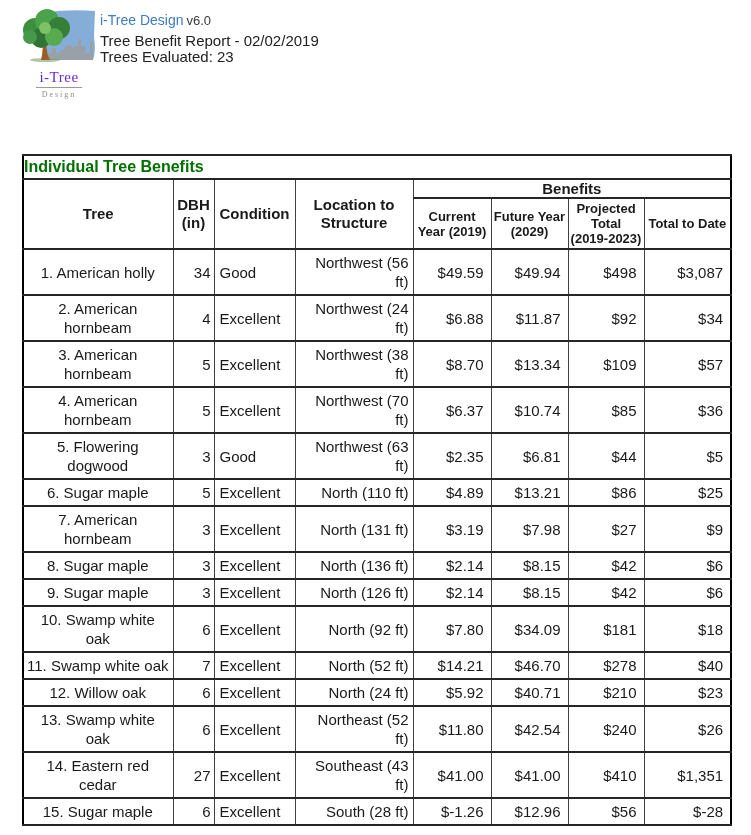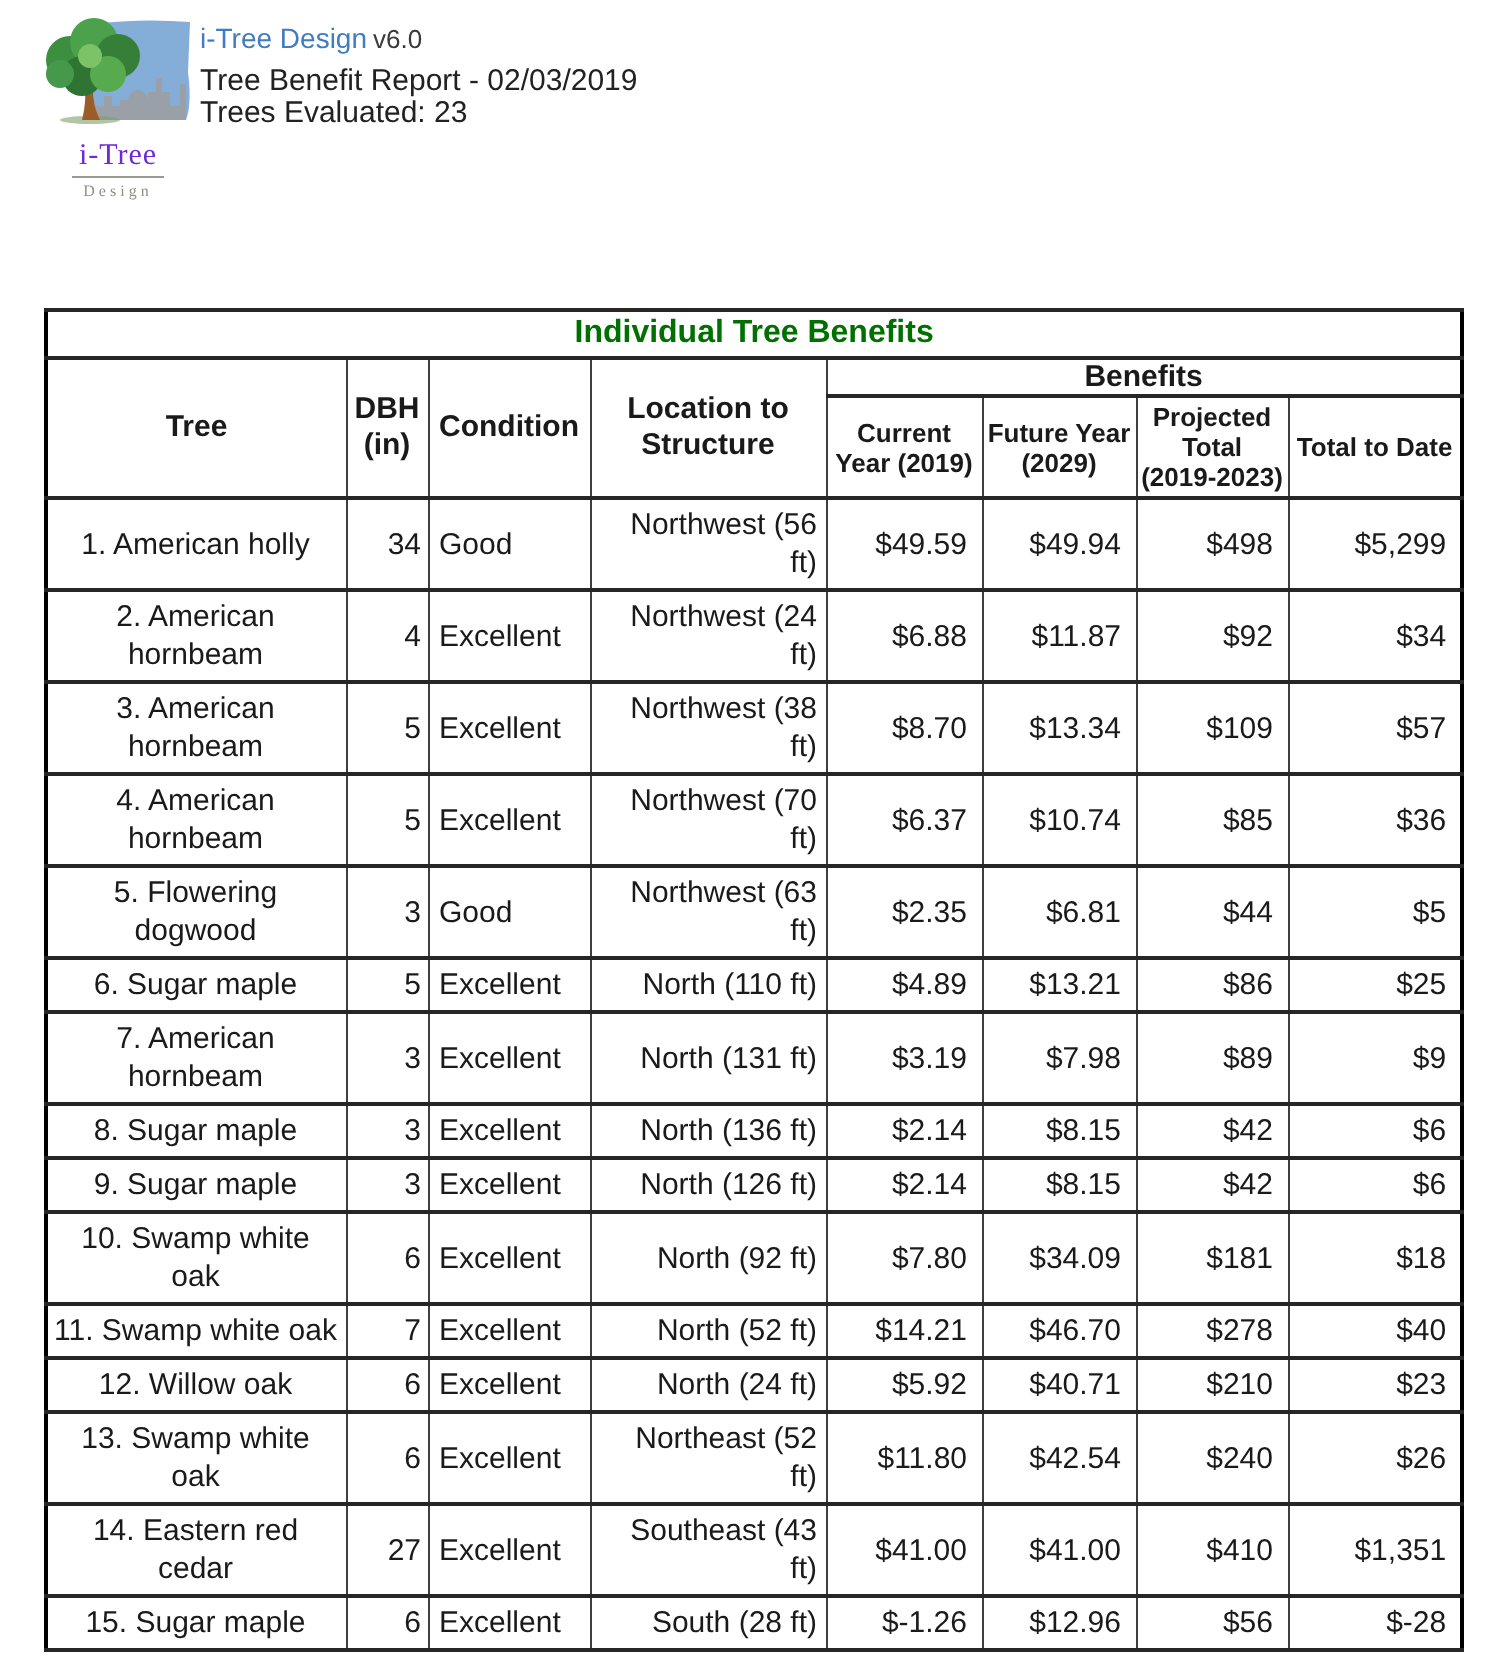"Tree Benefit Report - 02/03/2019" div.header-line { text: 02/03/2019 -> 02/02/2019 }
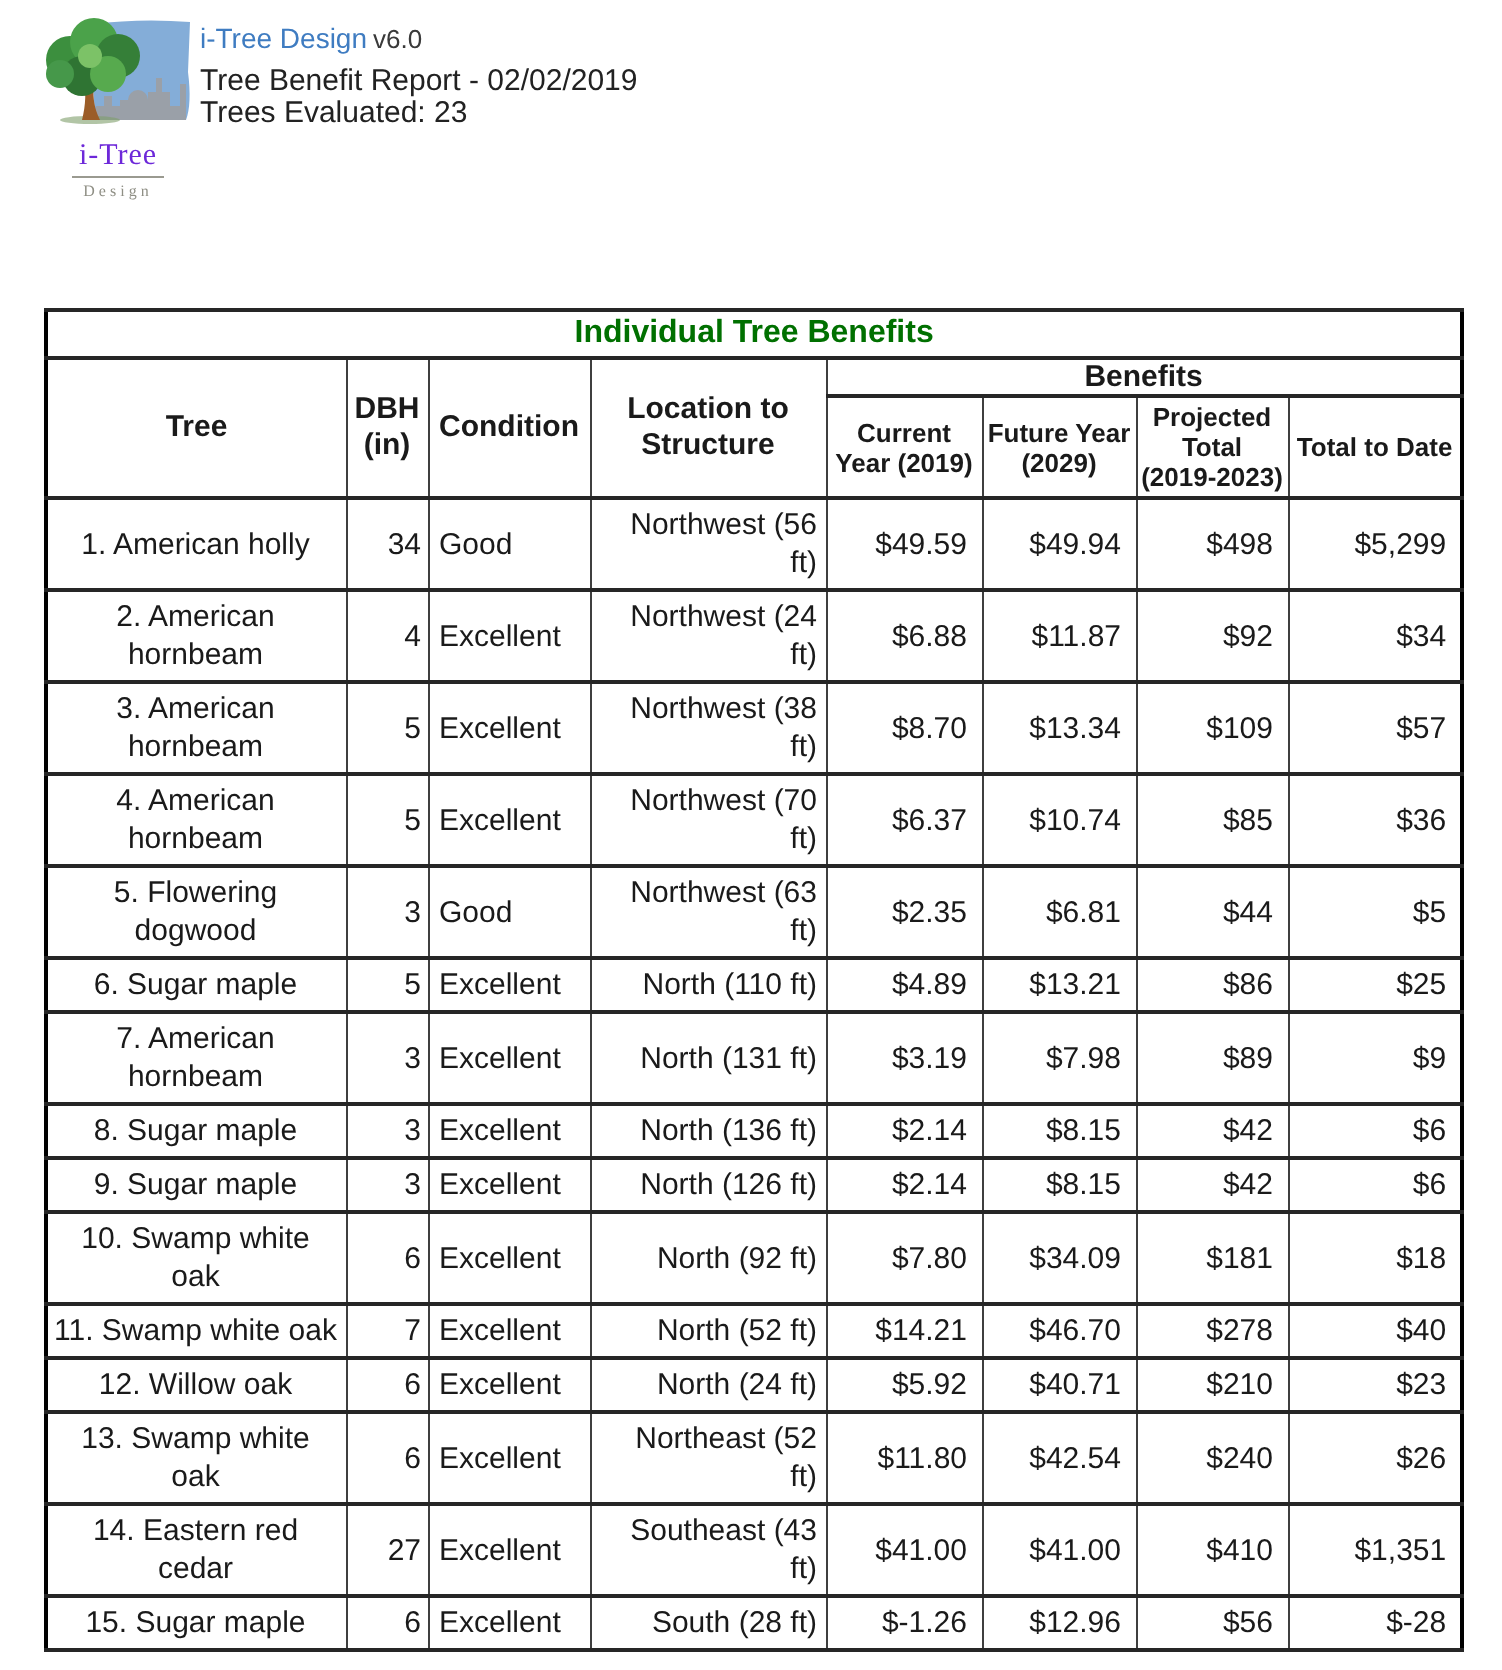"Individual Tree Benefits" th.table-title { text-align: center -> left }
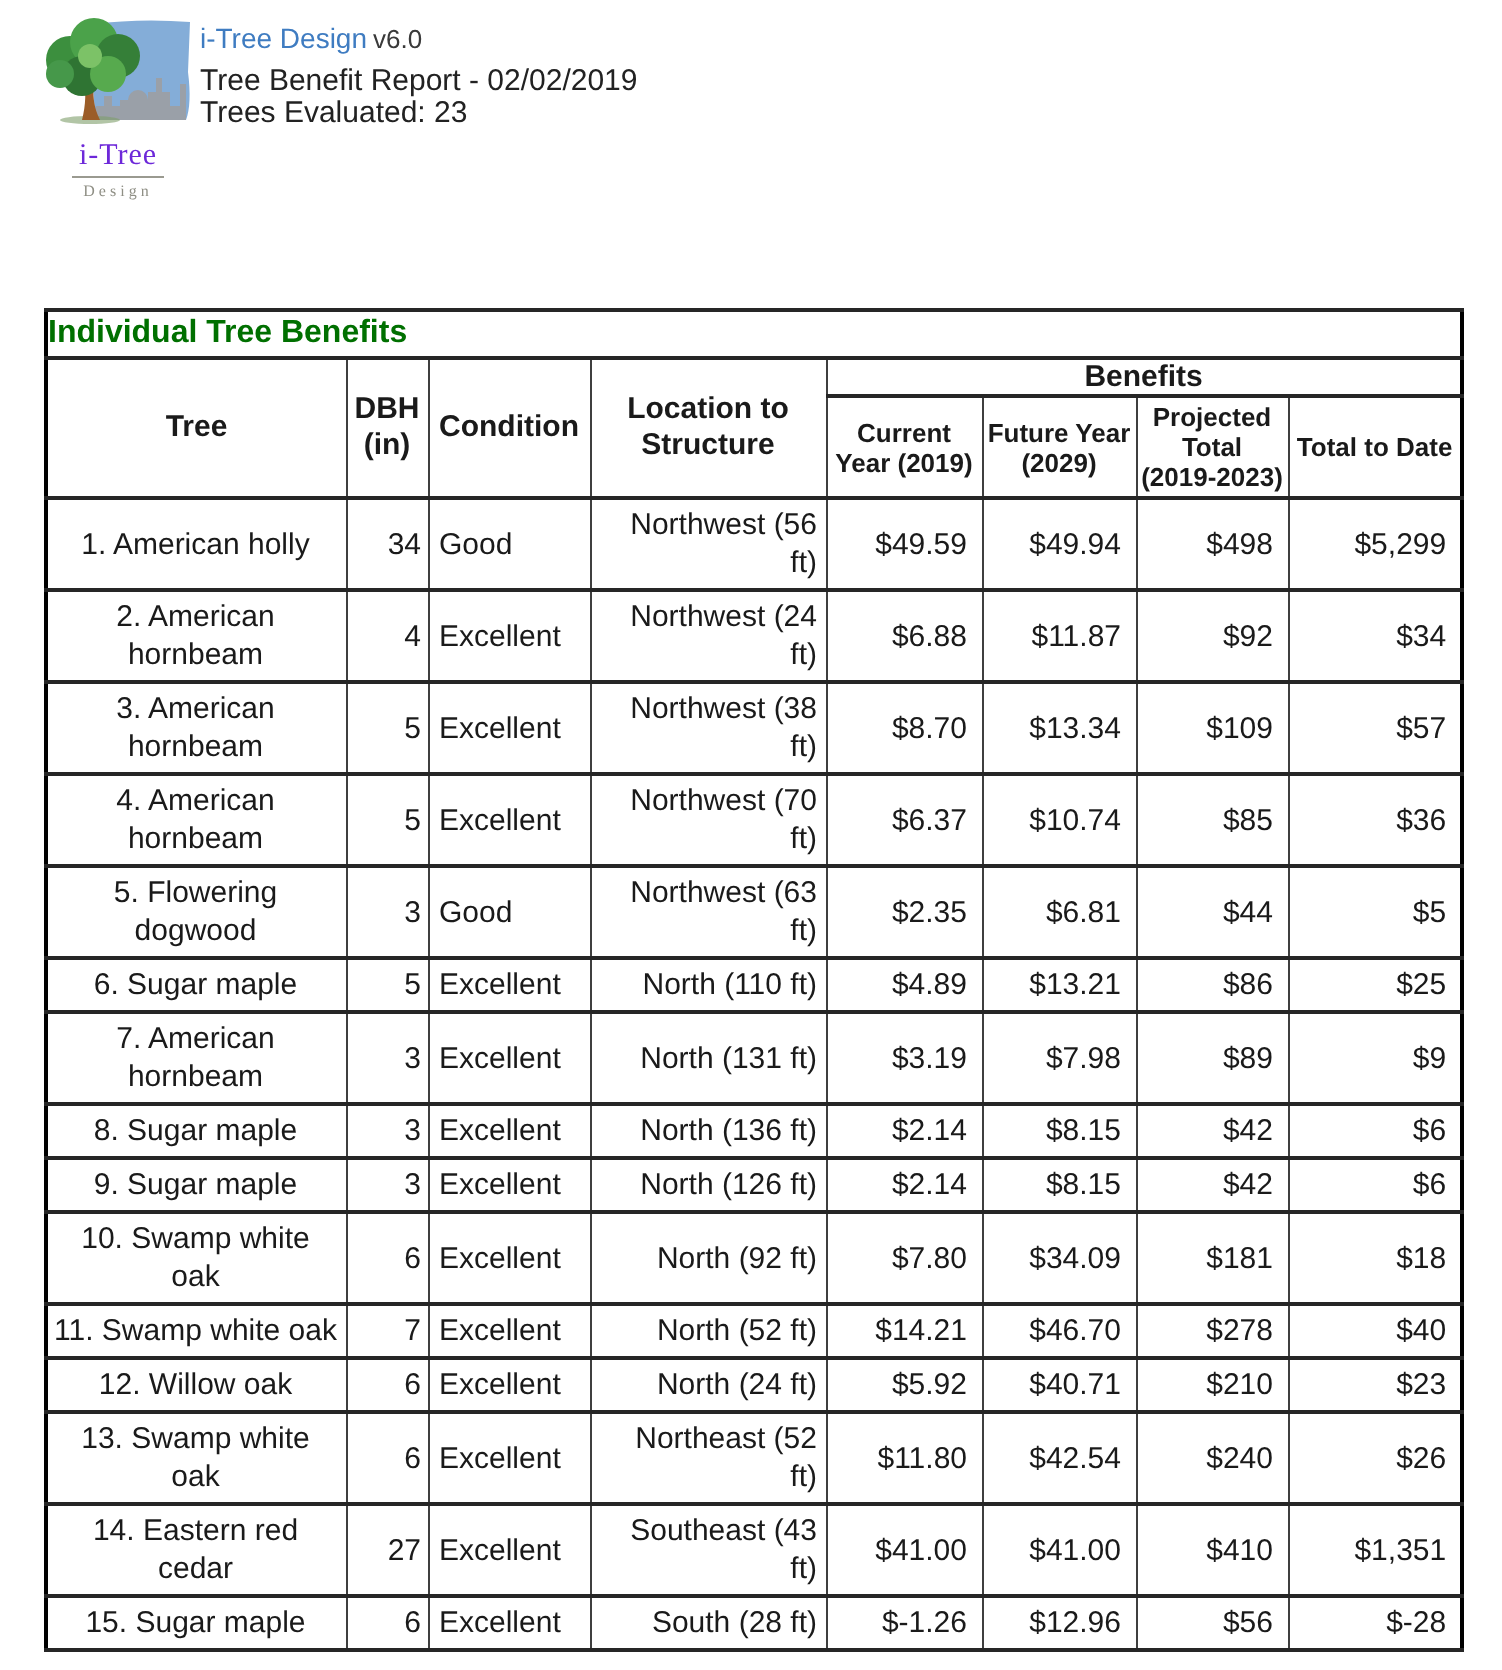"$5,299" td.col-total { text: $5,299 -> $3,087 }
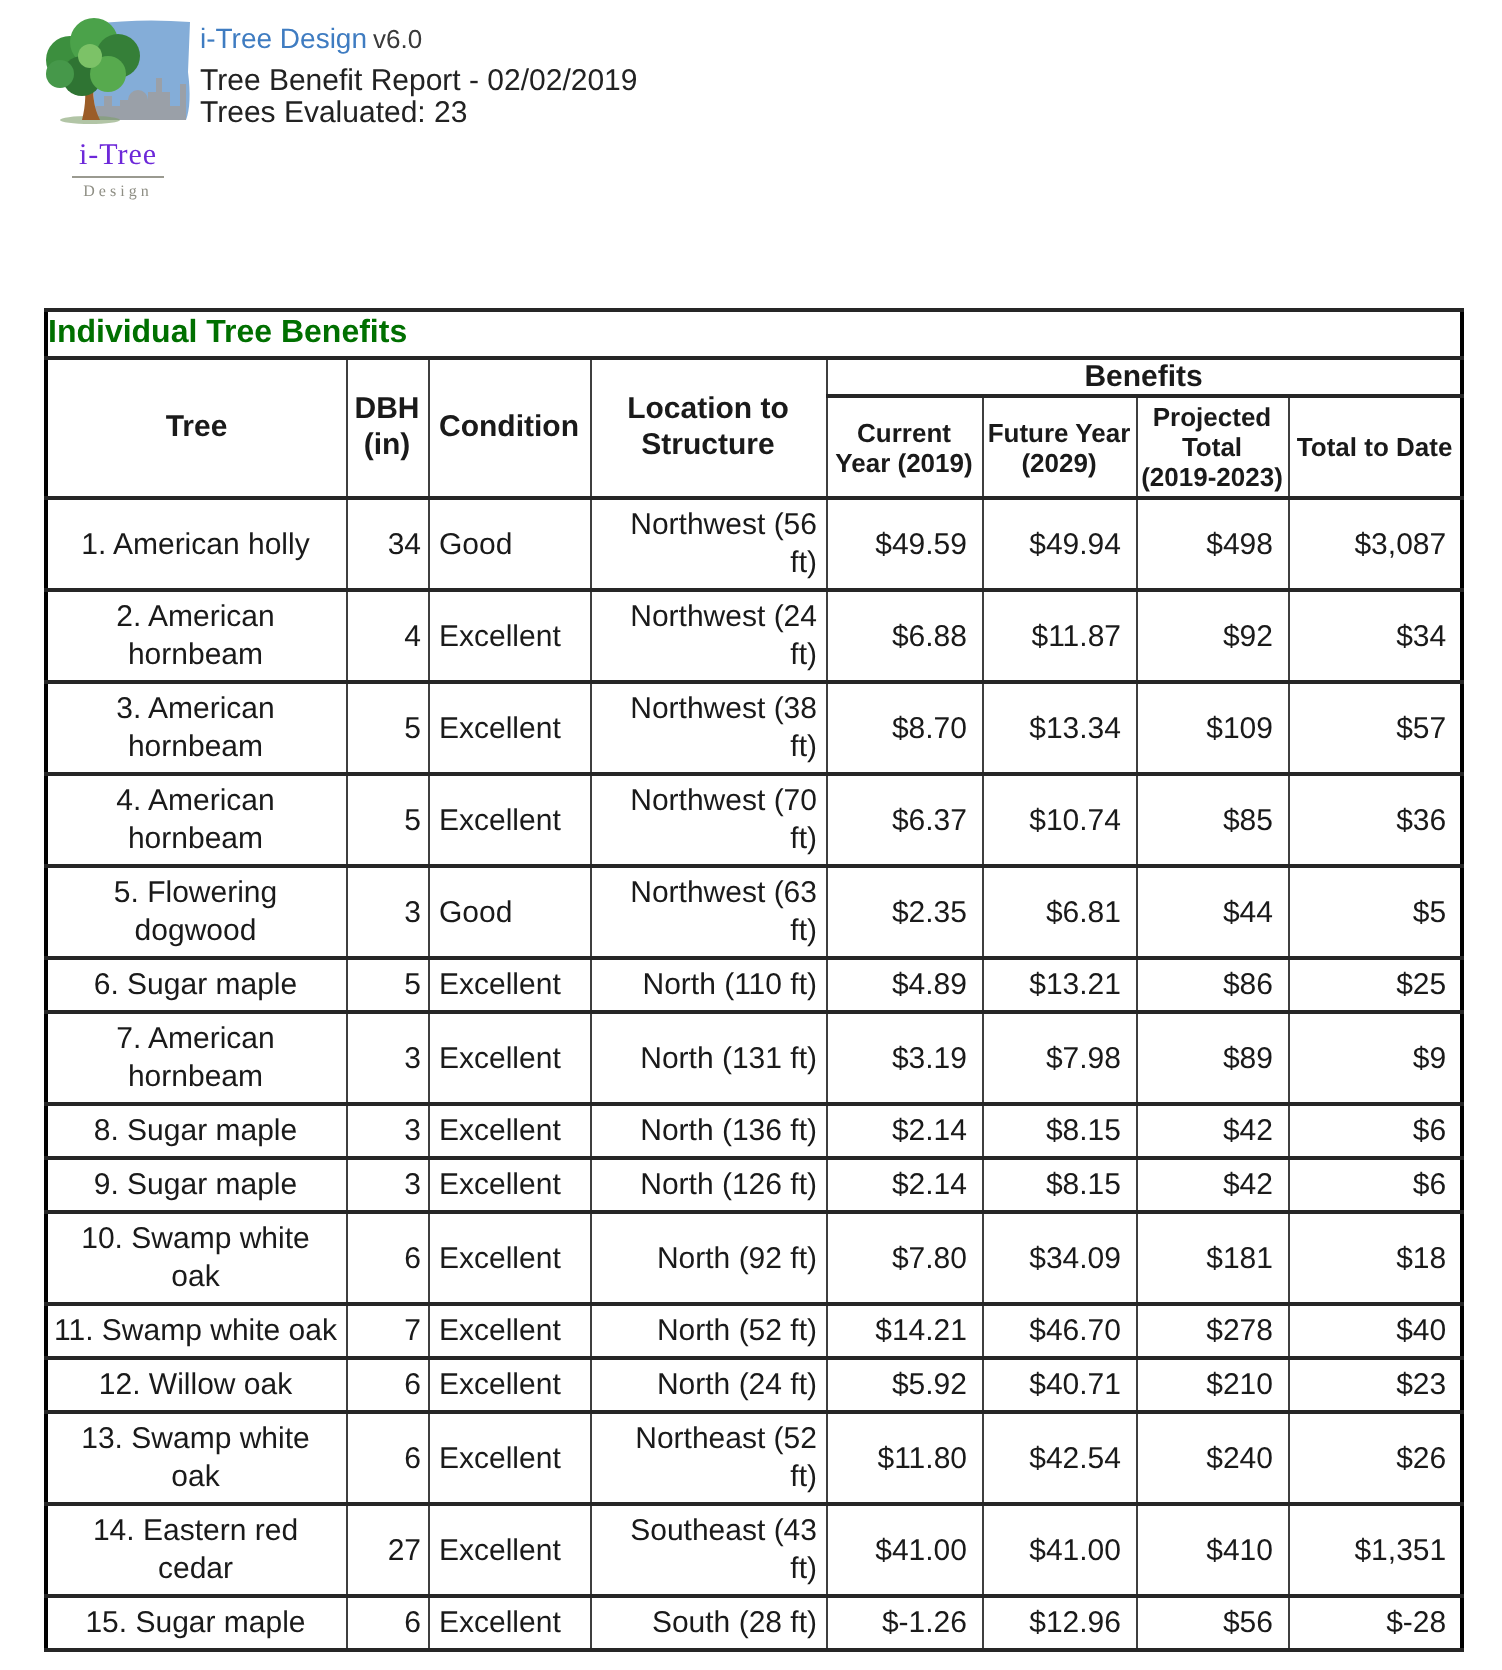"$89" td.col-projected { text: $89 -> $27 }
